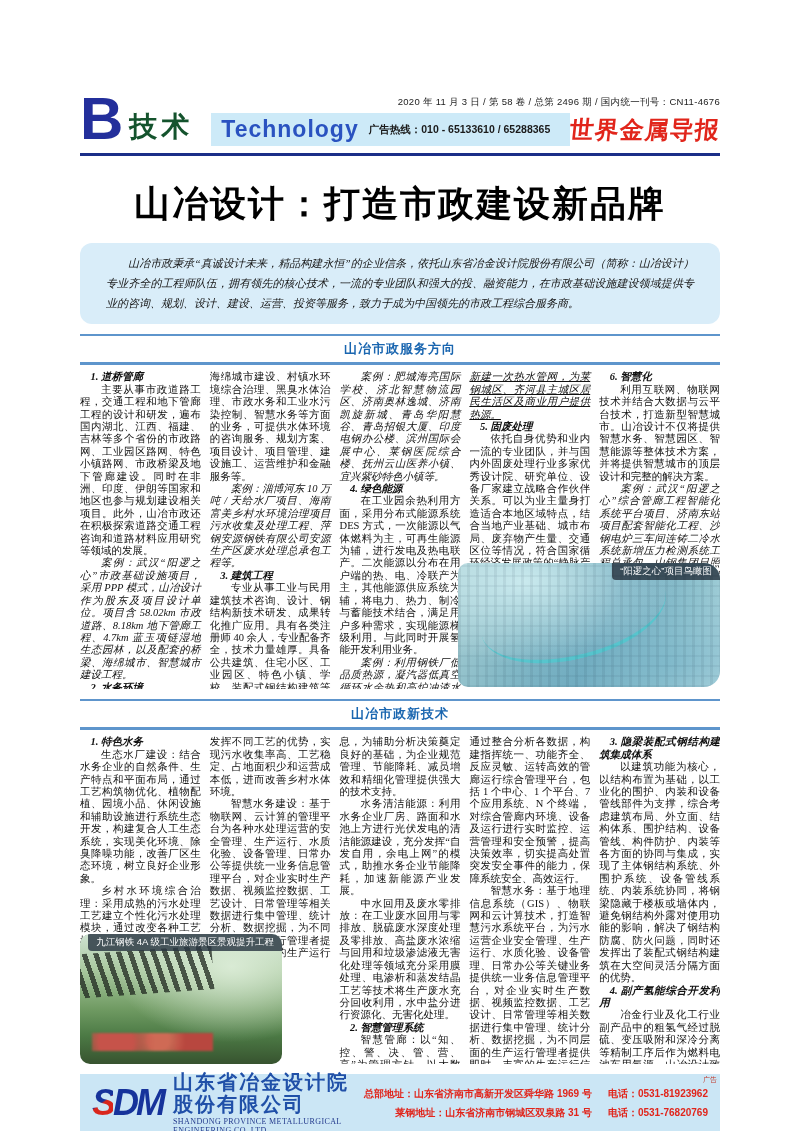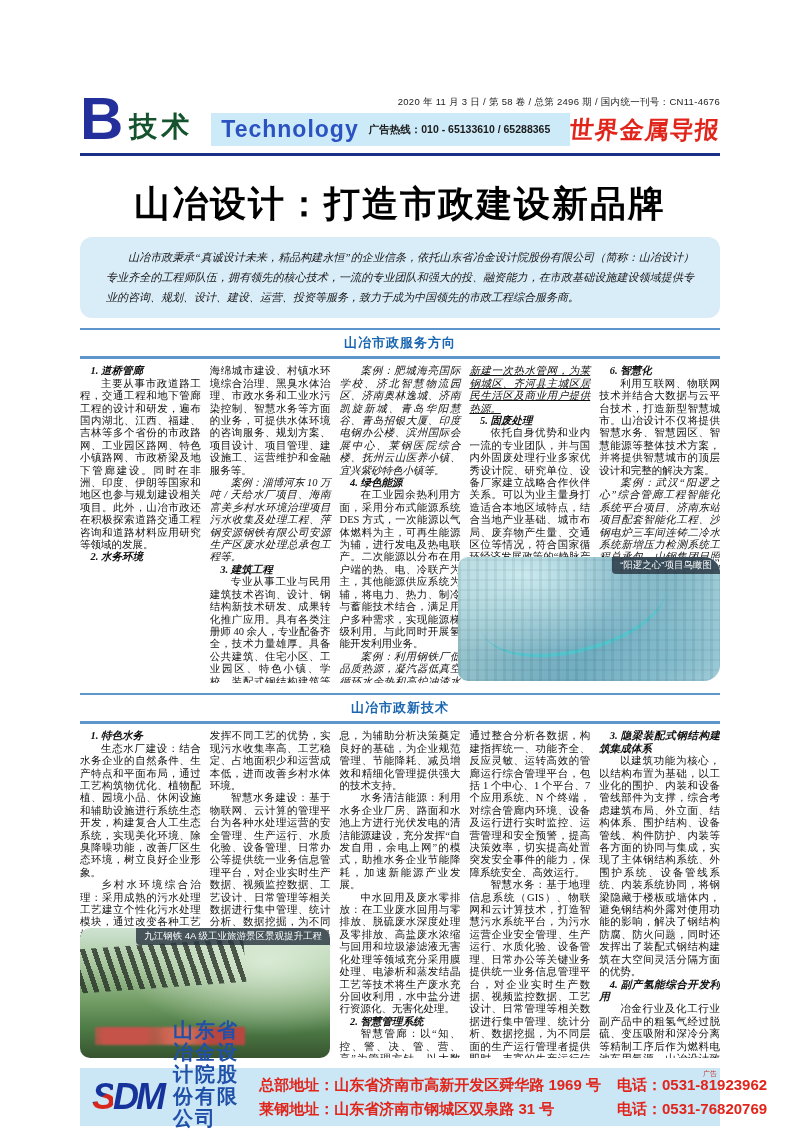"山冶设计：打造市政建设新品牌" .art-title { margin: 24px 0 8px 0 -> 24px 0 14px 0 }
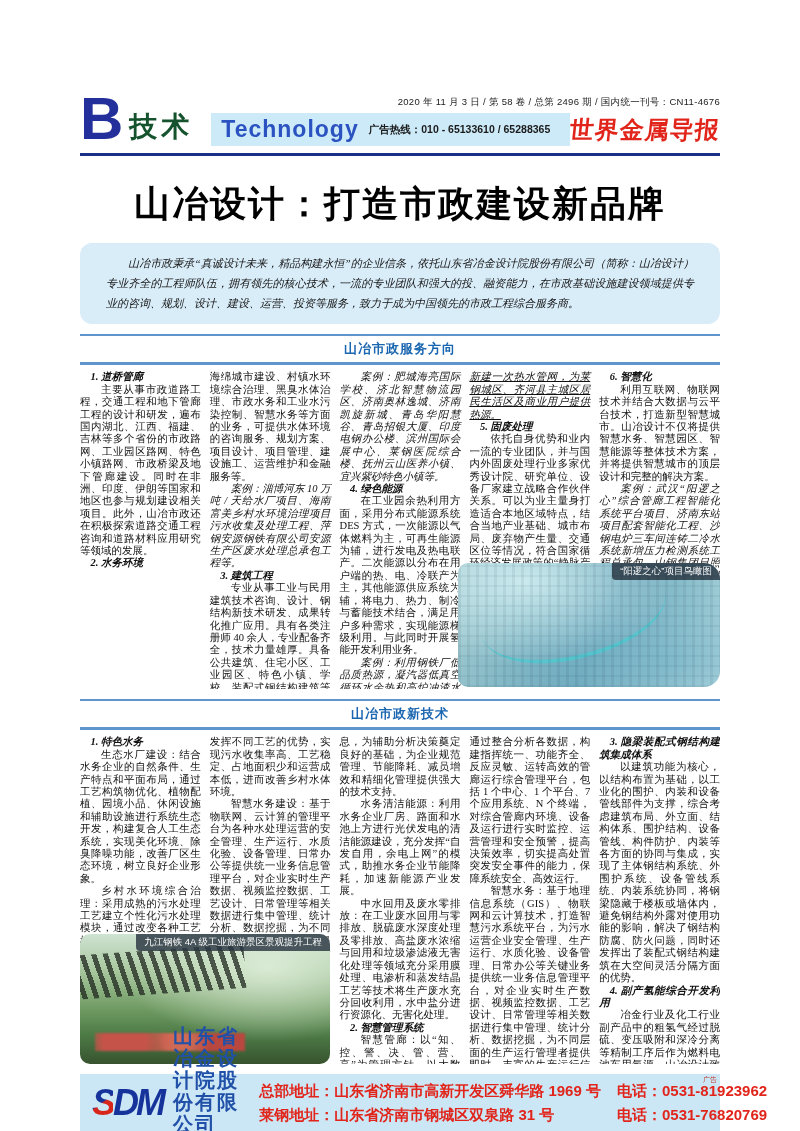"案例：武汉“阳逻之心”市政基础设施项目，采用 PPP" p.para { html: none -> <p>案例：武汉“阳逻之心”市政基础设施项目，采用 PPP 模式，山冶设计作为股东及项目设计单位。项目含 58.02km 市政道路、8.18km 地下管廊工程、4.7km 蓝玉项链湿地生态园林，以及配套的桥梁、海绵城市、智慧城市建设工程。</p> }
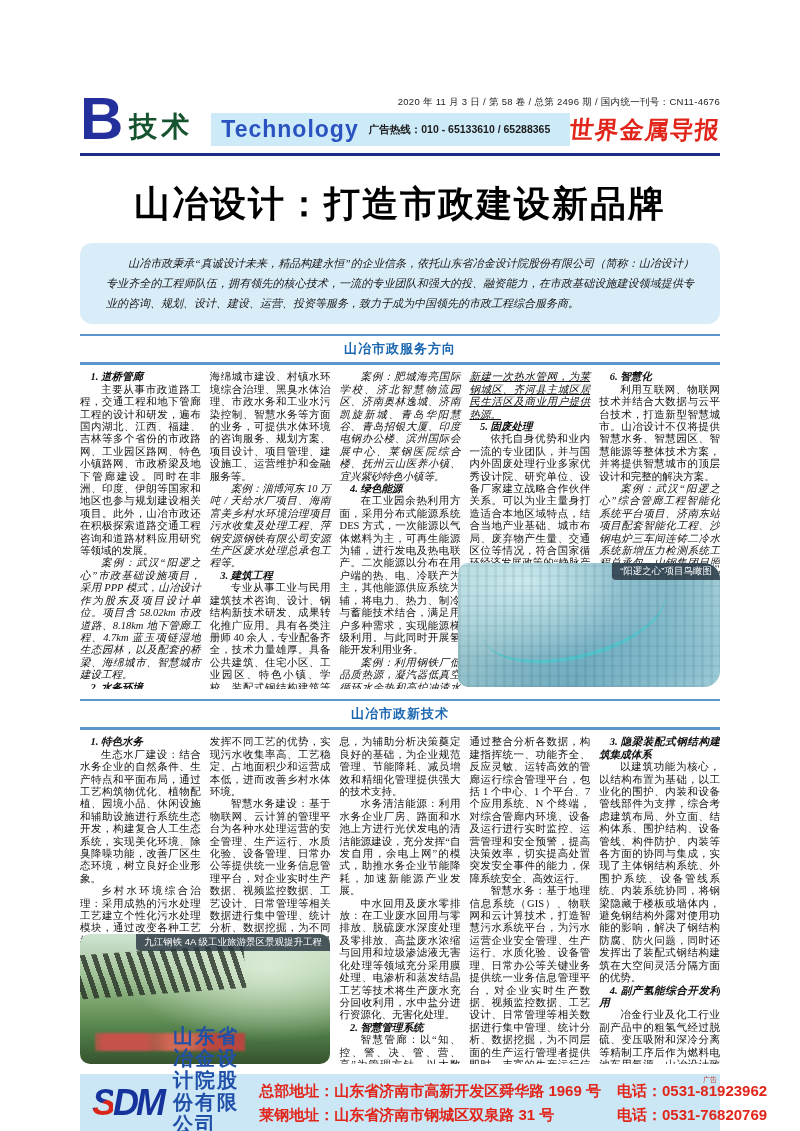"九江钢铁 4A 级工业旅游景区景观提升工程" .garden { width: 250px -> 202px }
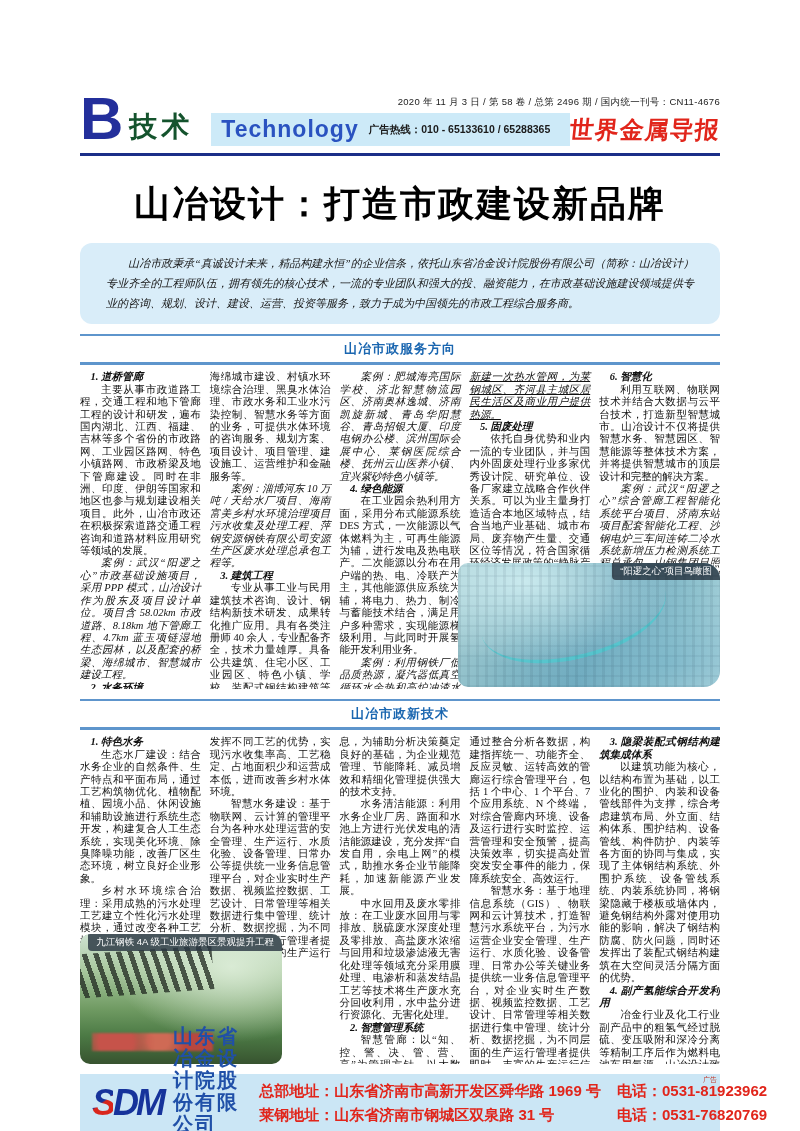"总部地址：山东省济南市高新开发区舜华路 1969 号" .addr-grid { font-size: 15px -> 10px; text-align: none -> right }
